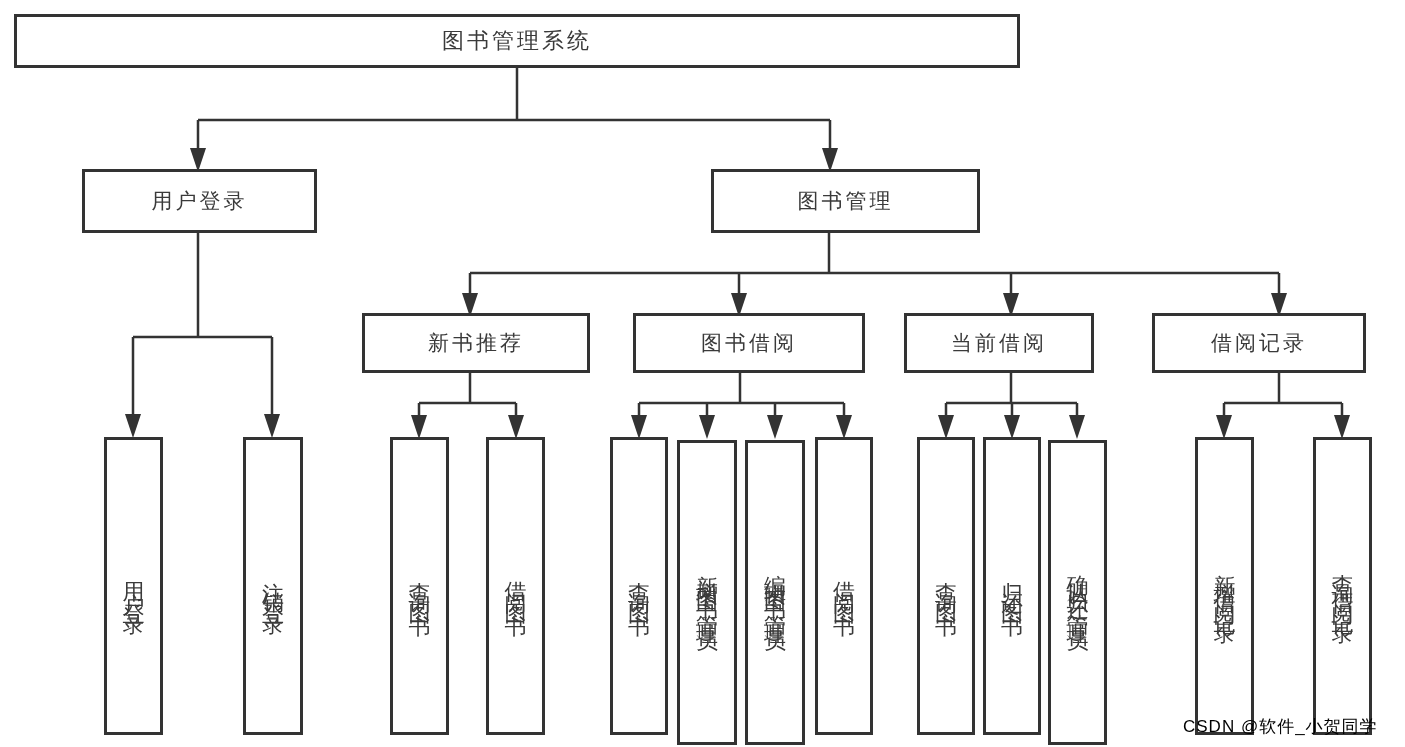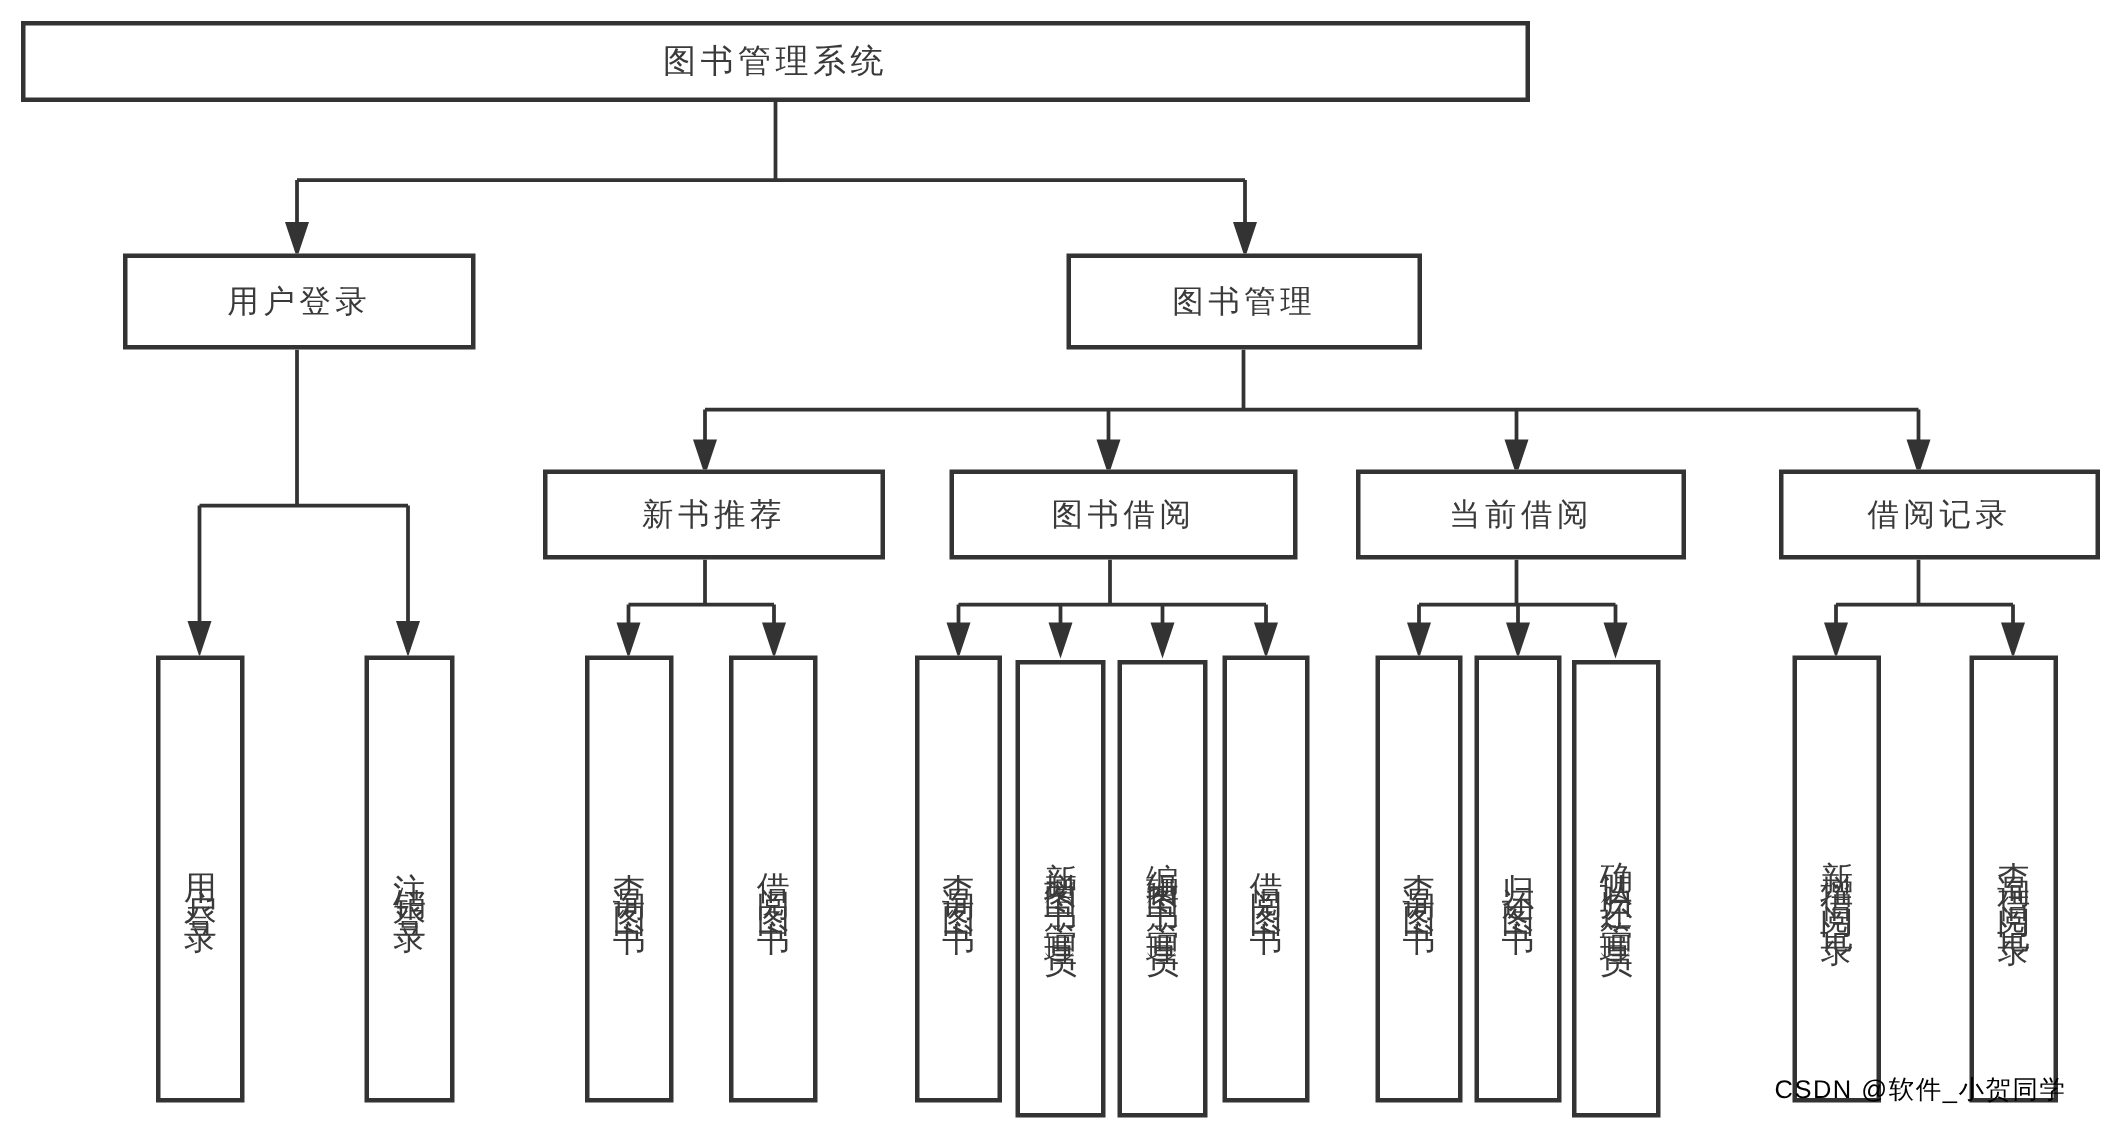"图书管理" div.box { width: 237px -> 269px }
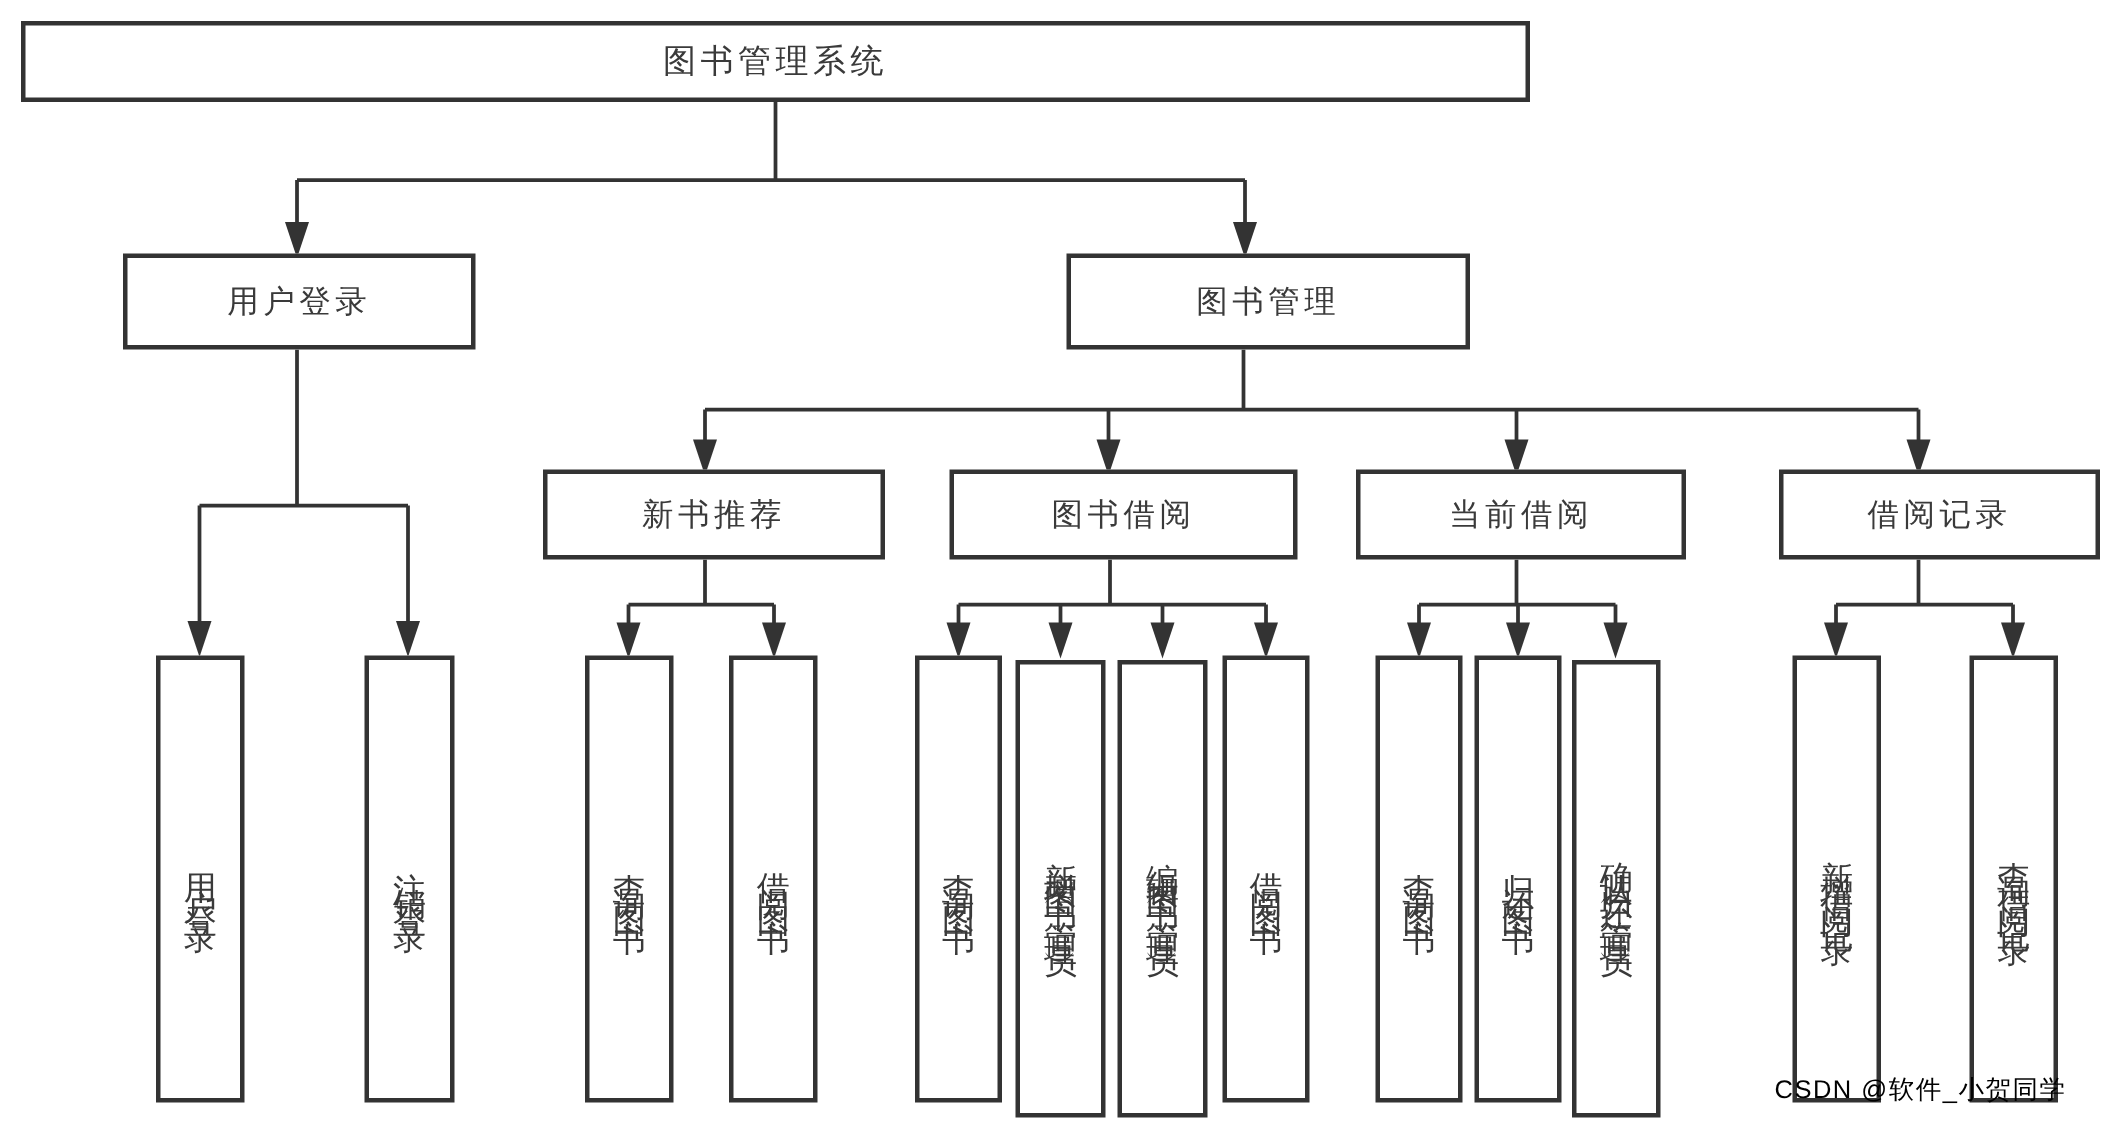"当前借阅" div.box { width: 220px -> 190px }
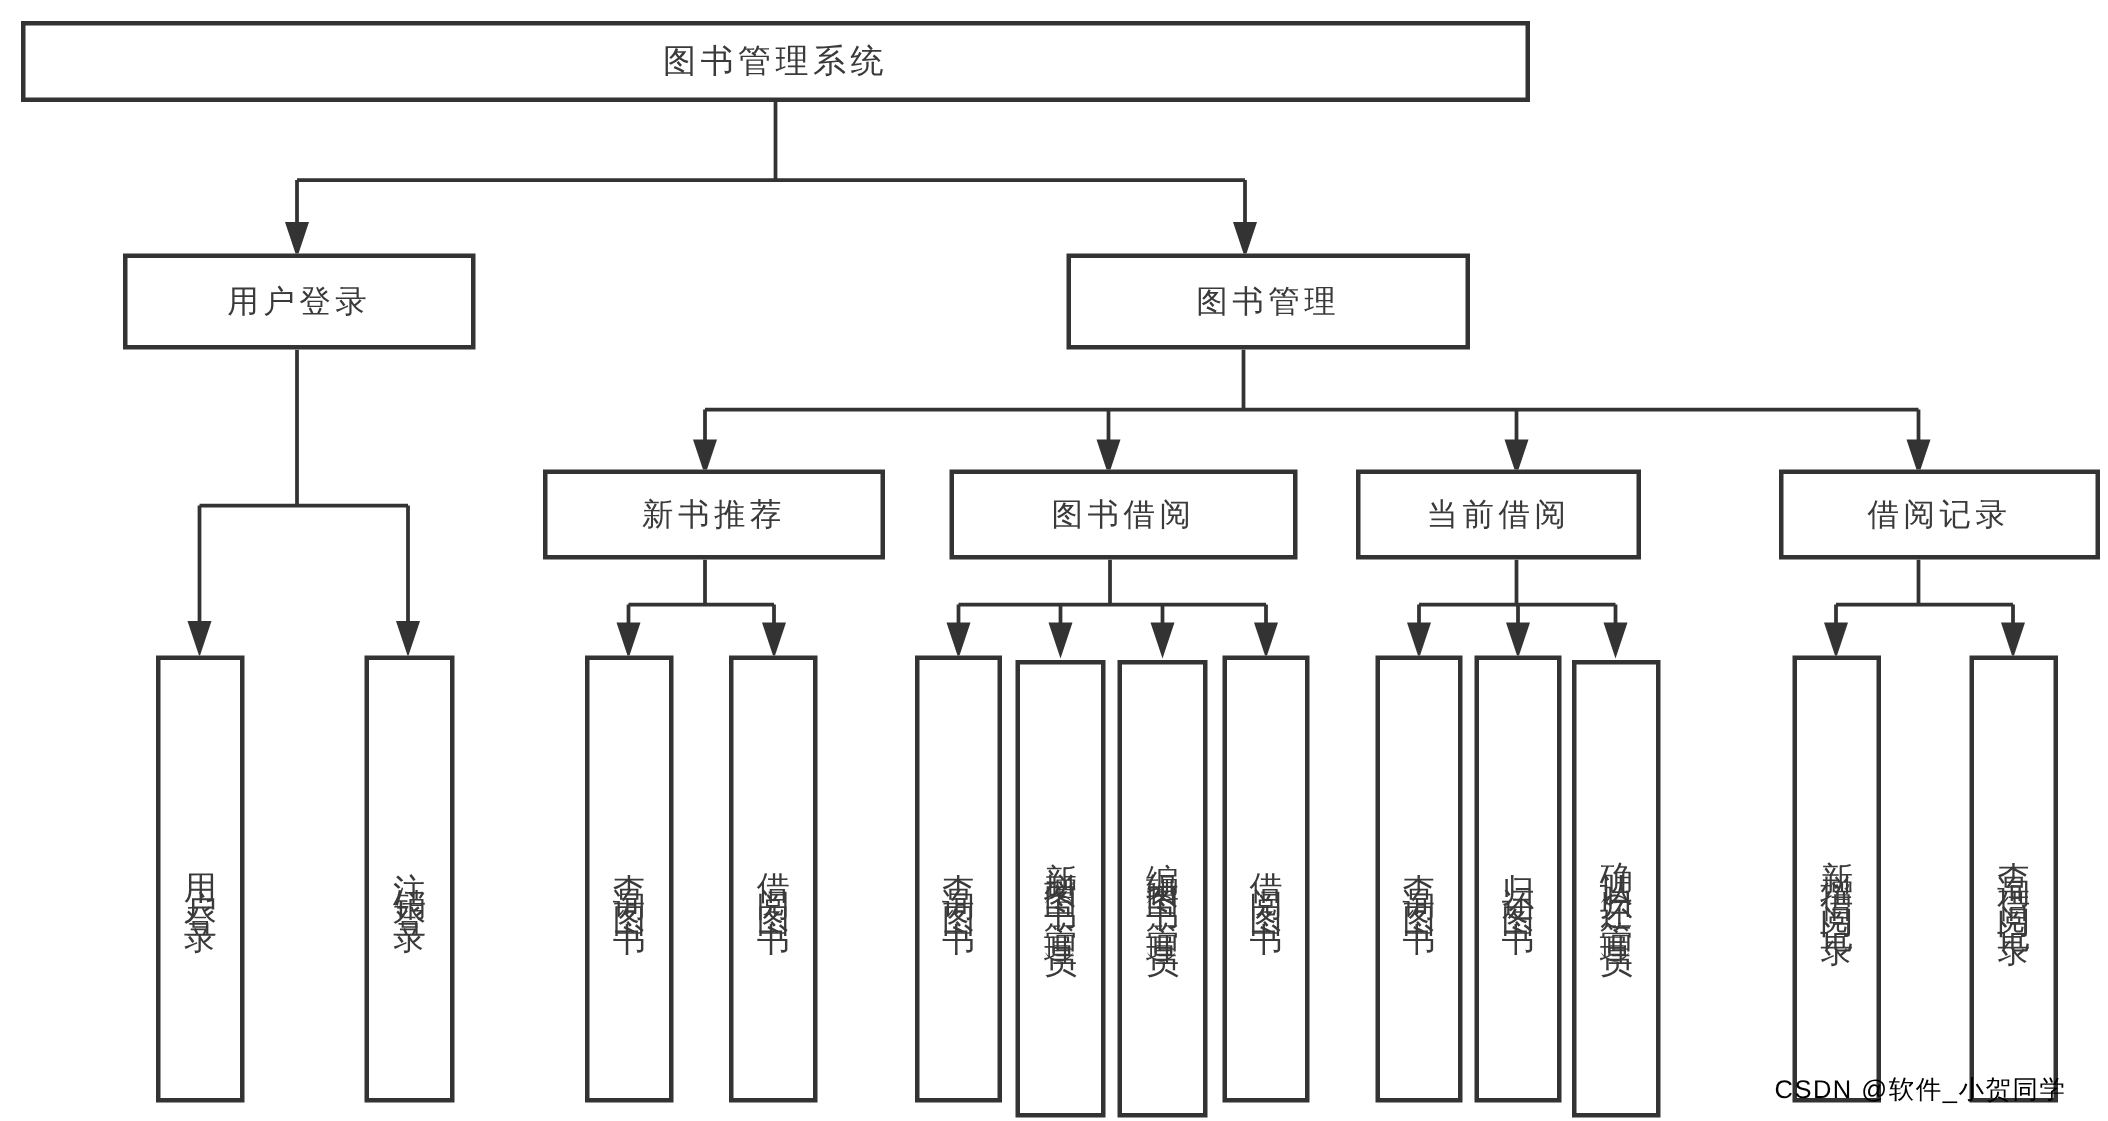"借阅记录" div.box { left: 1186px -> 1152px }
